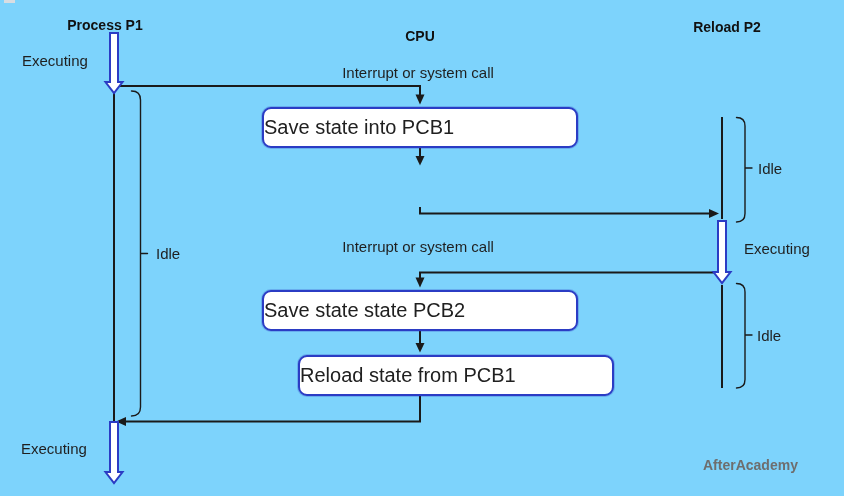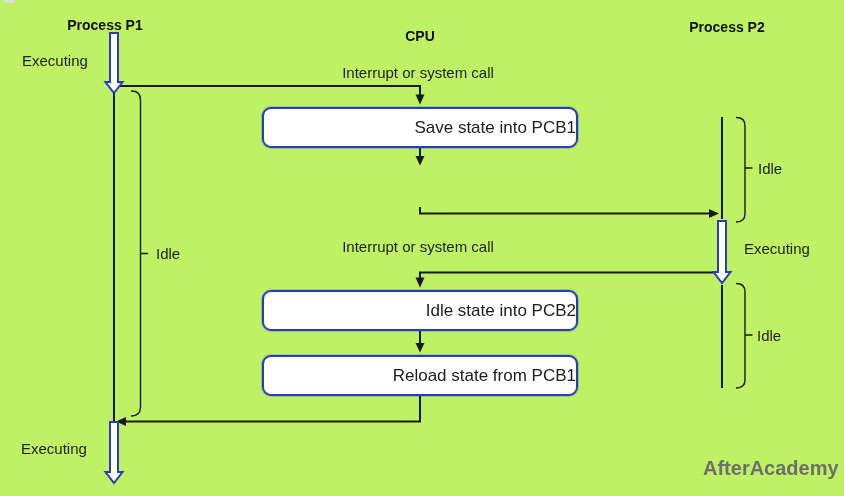"Process P1" #stage { background: #bef264 -> #7dd3fc }
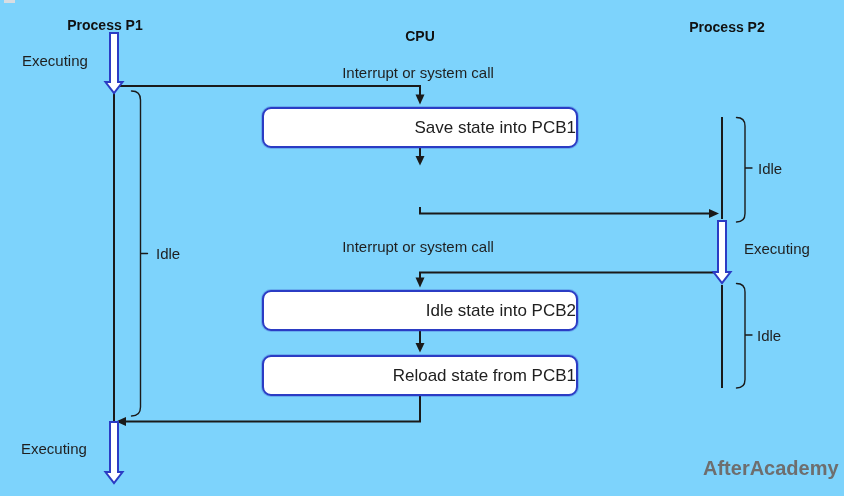"Process P2" div.hdr { text: Process -> Reload }
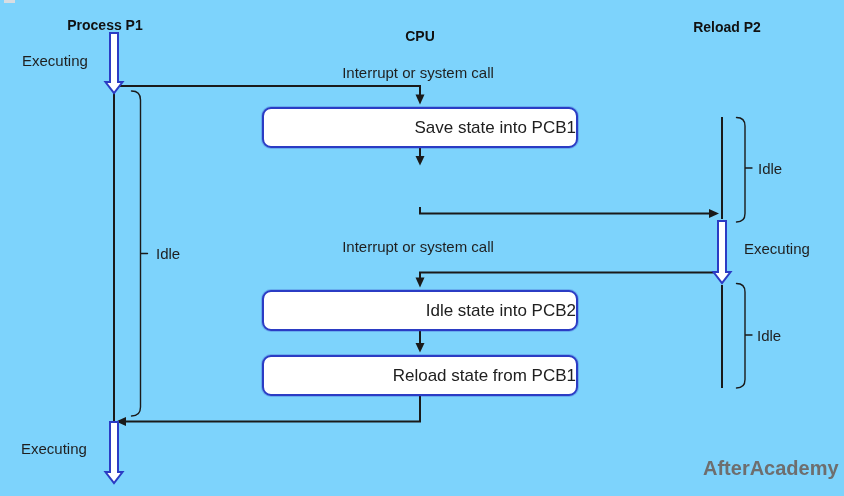"Save state into PCB1" .pcb-box { font-size: 17px -> 20px; justify-content: flex-end -> flex-start }
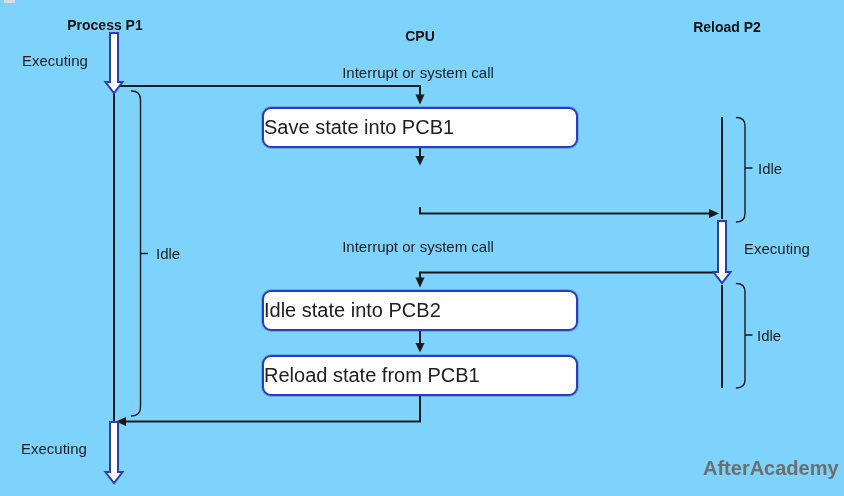"Idle state into PCB2" span { text: Idle state into -> Save state state }
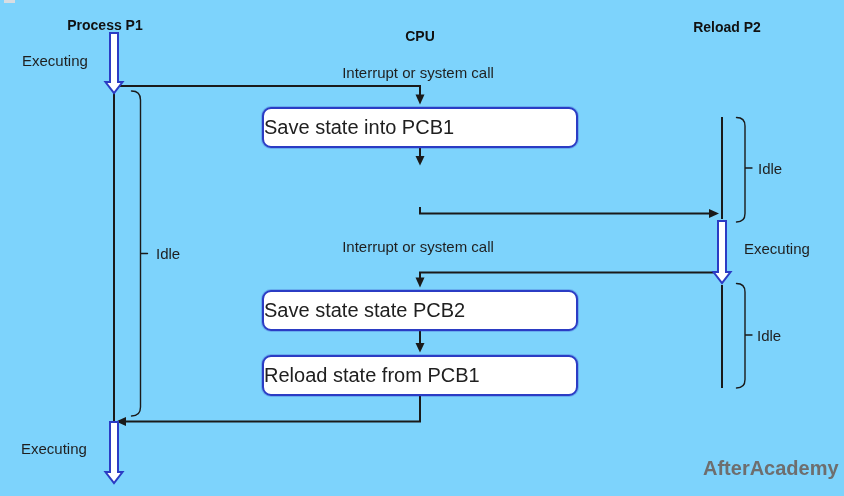"Reload state from PCB1" div.pcb-box { margin-left: none -> 36px }
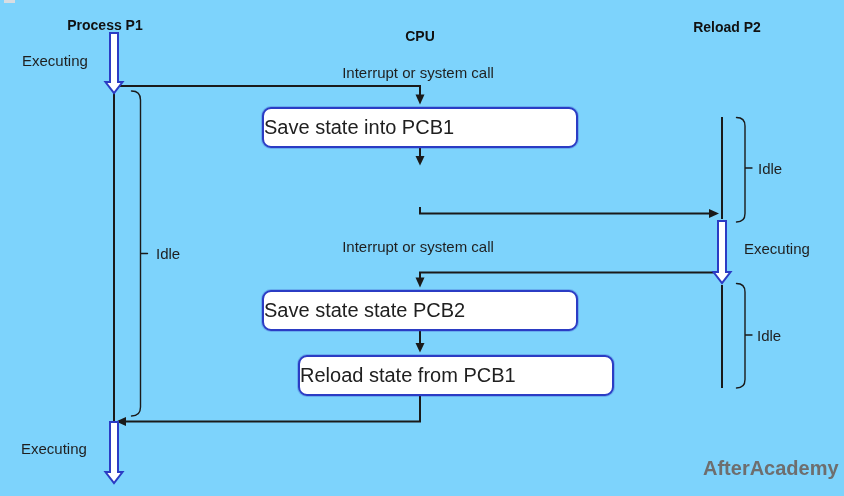"AfterAcademy" #watermark { font-size: 20px -> 14px }
